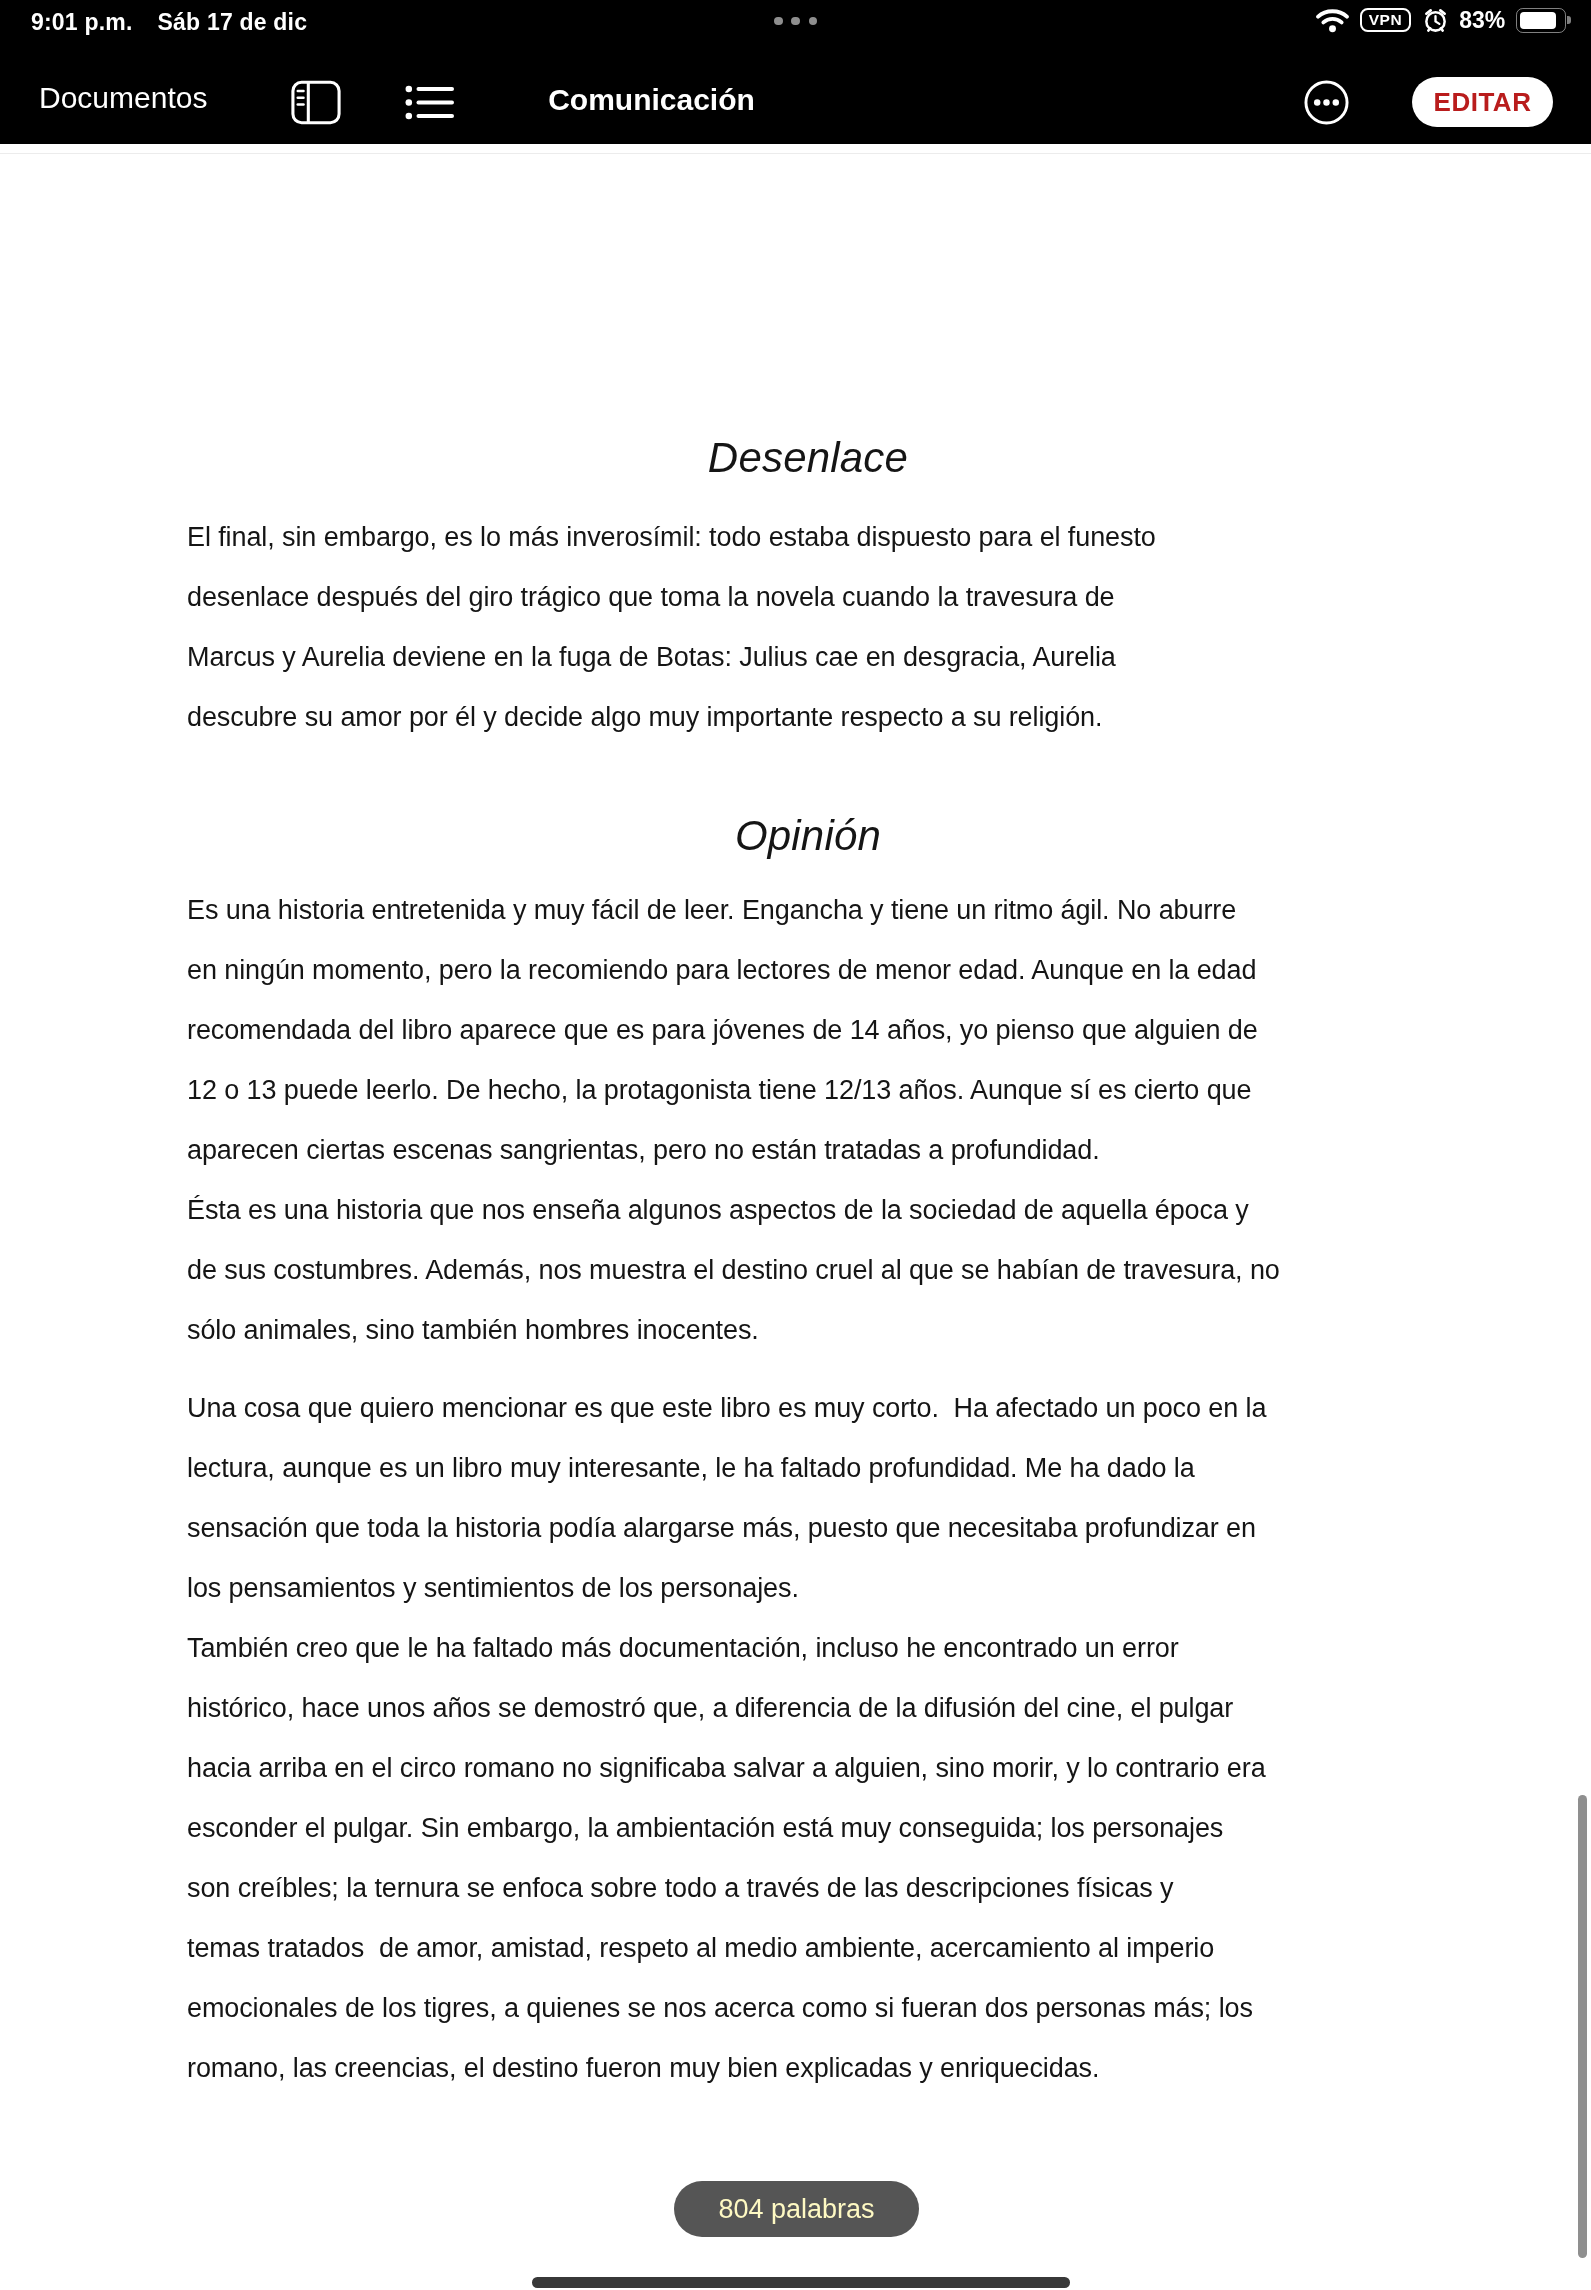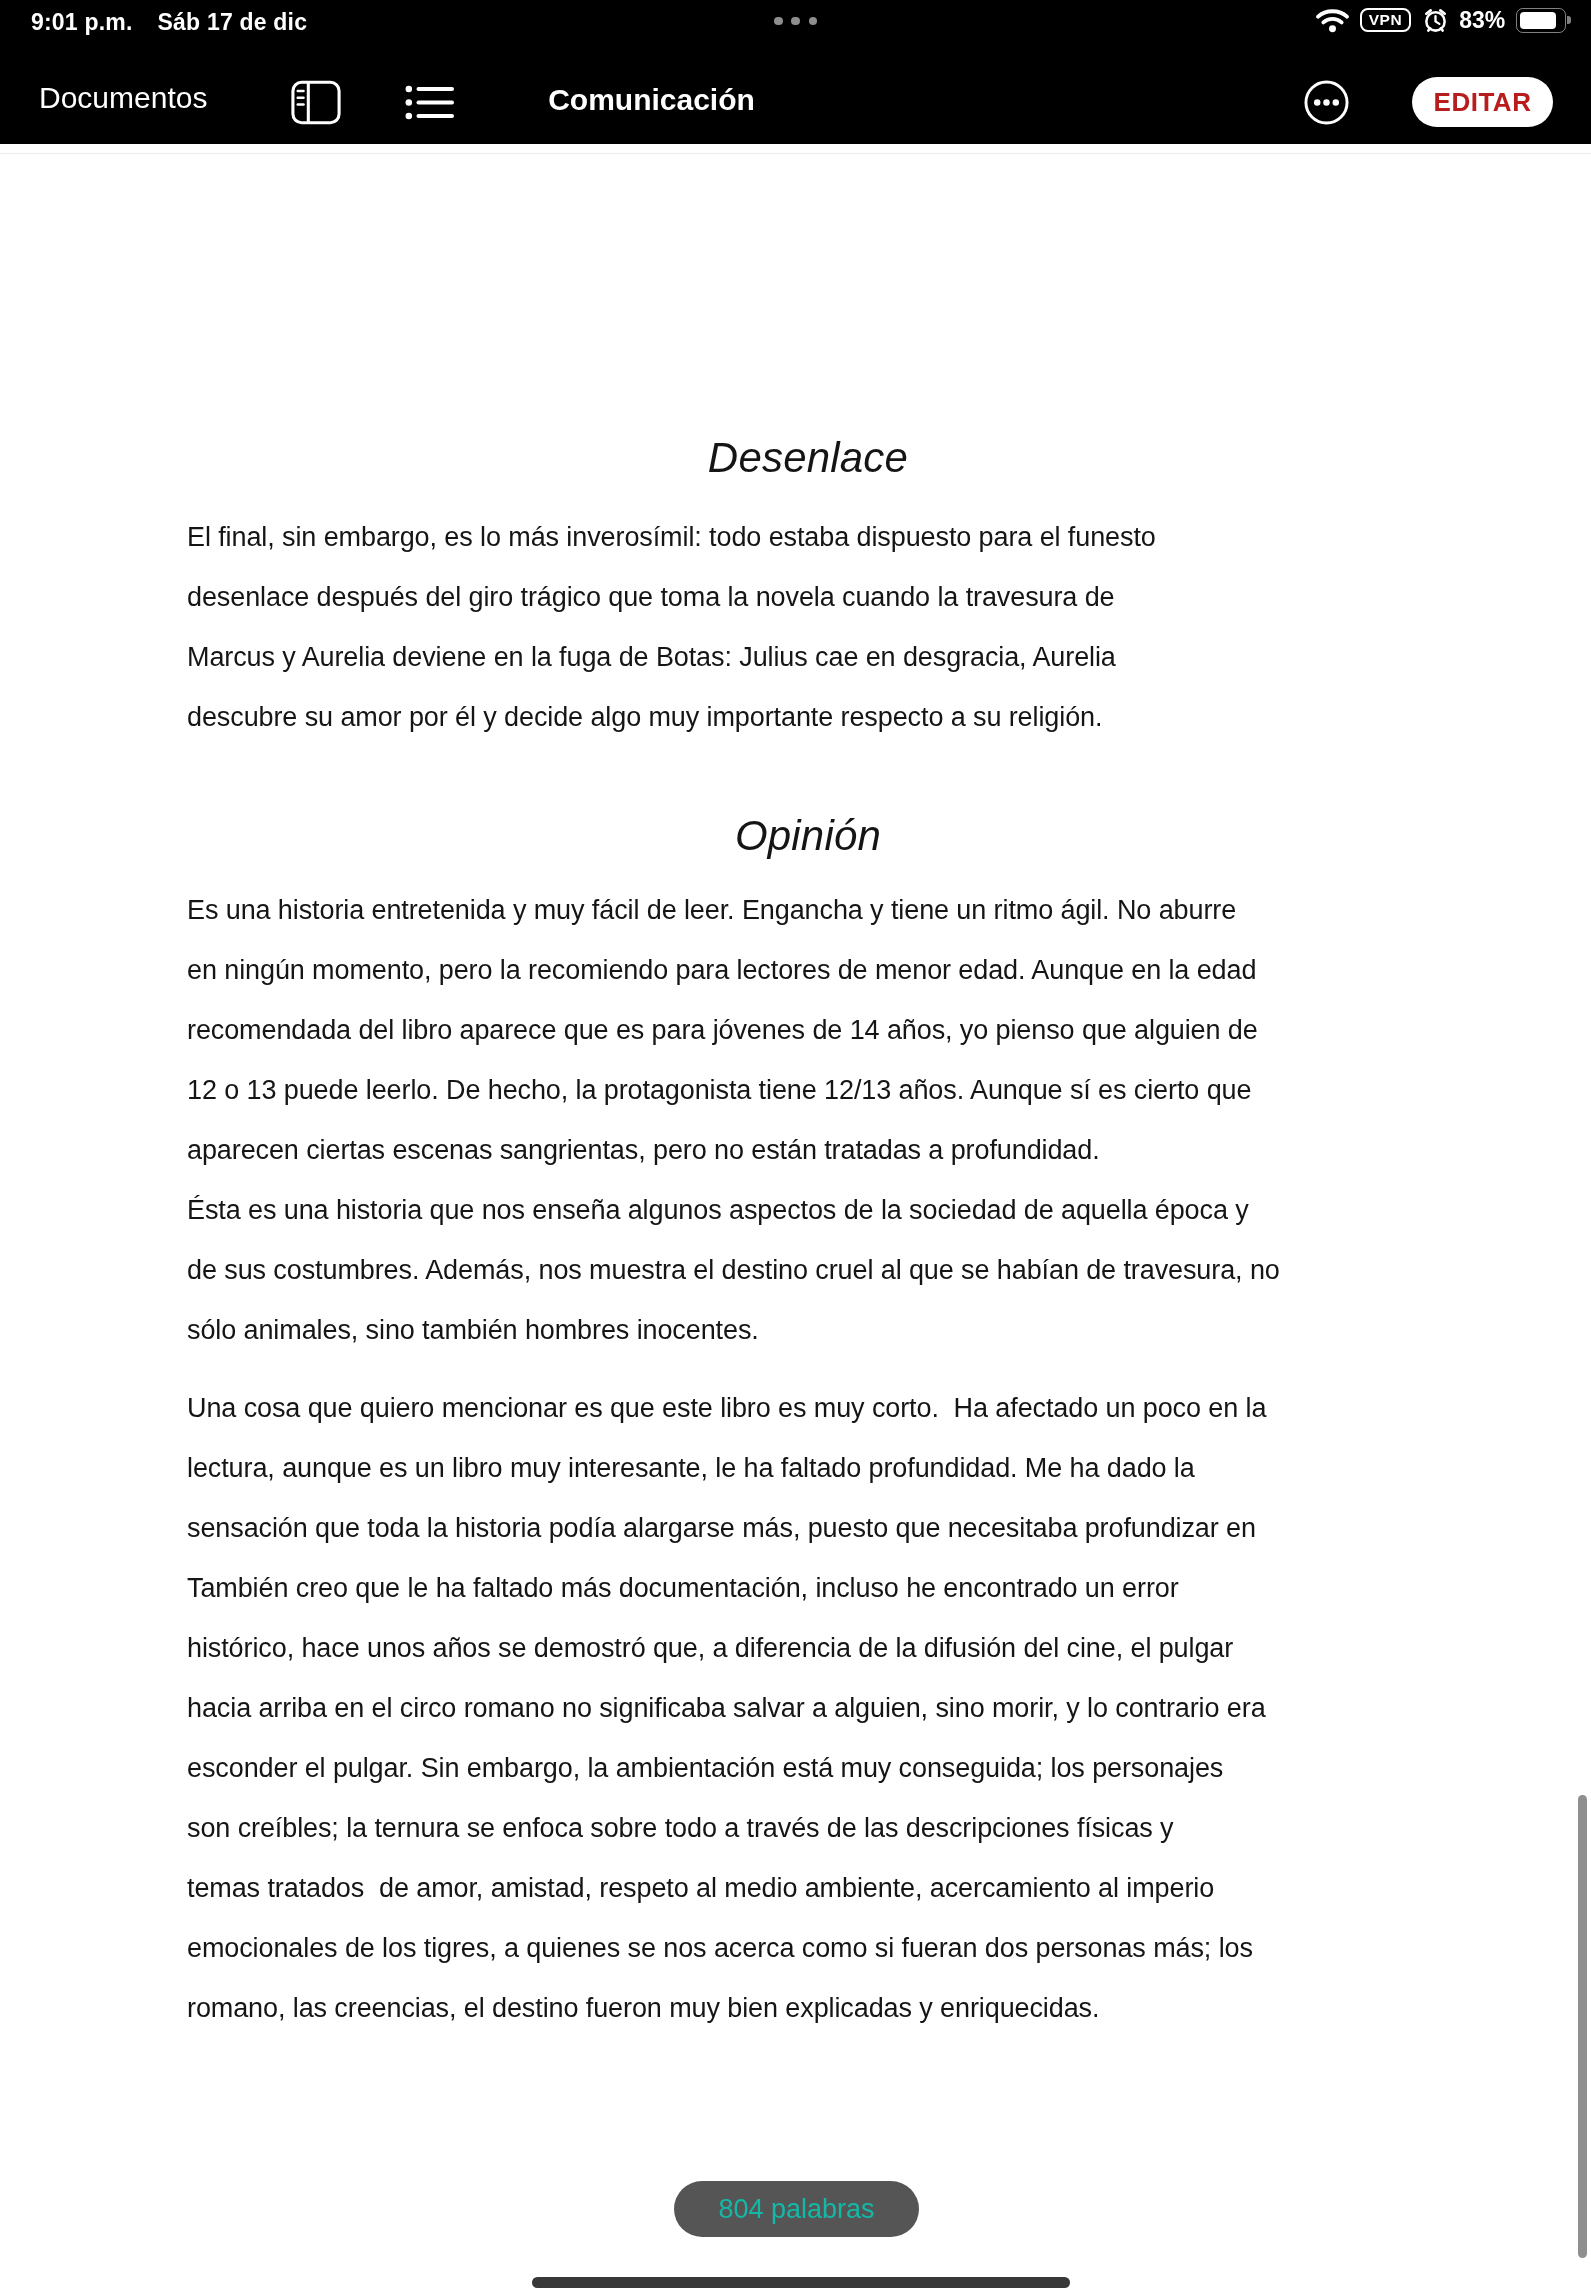"los pensamientos y sentimientos de" div.doc-line { html: none -> <div>los pensamientos y sentimientos de los personajes.</div> }
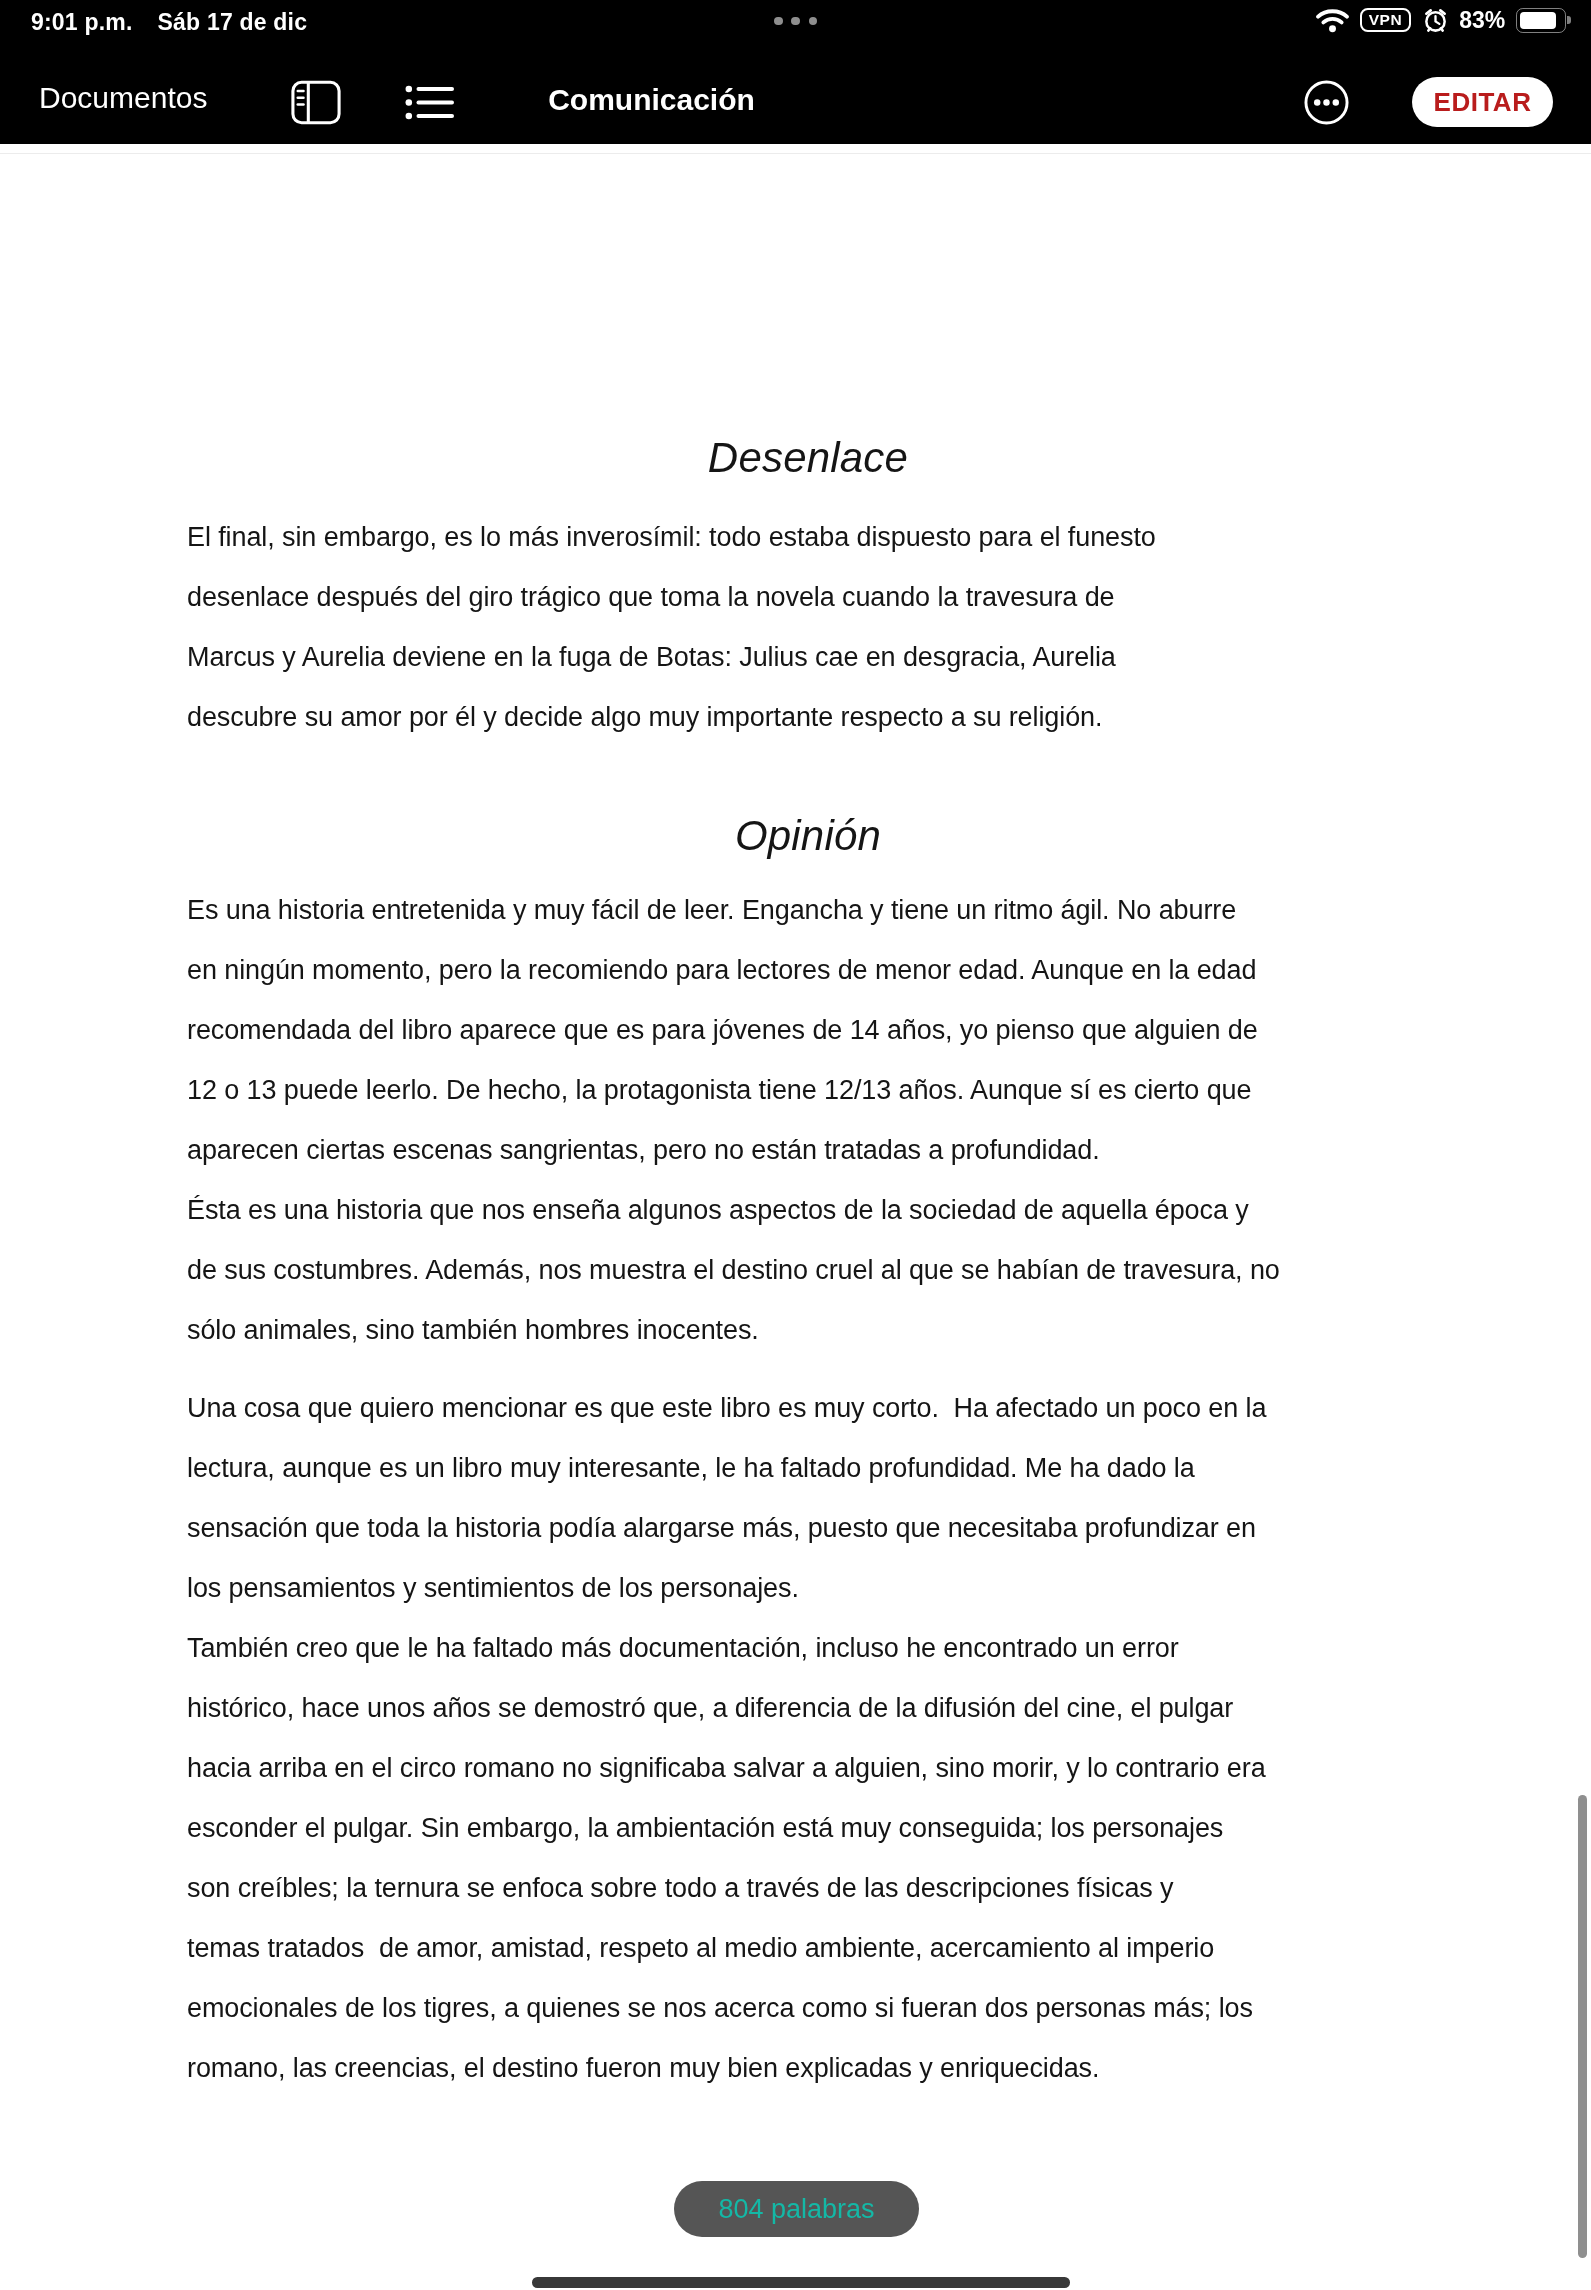"804 palabras" .wordcount-pill { color: #14b8a6 -> #fef9c3 }
